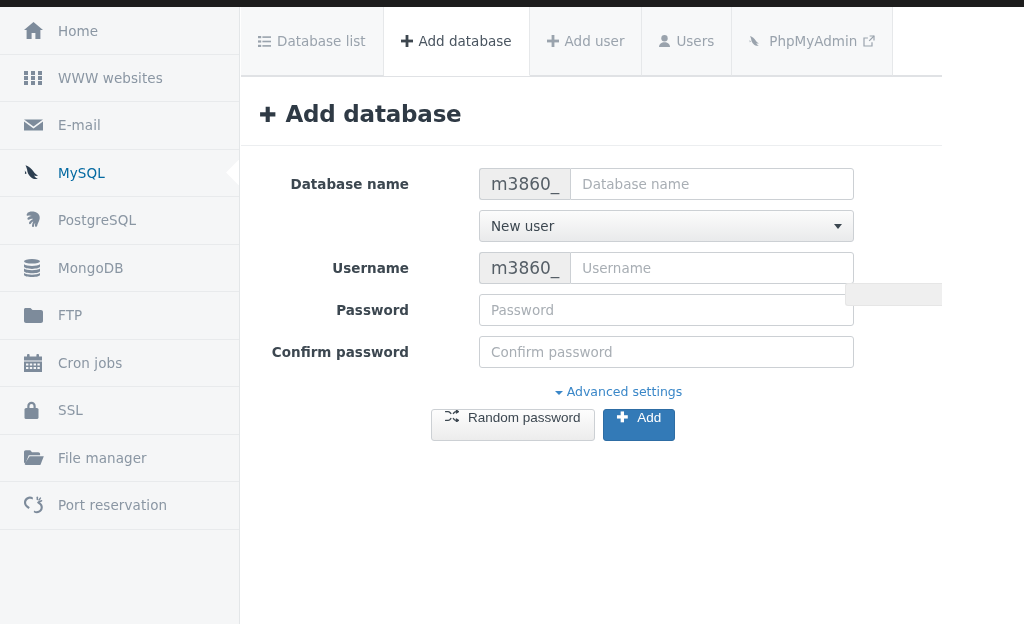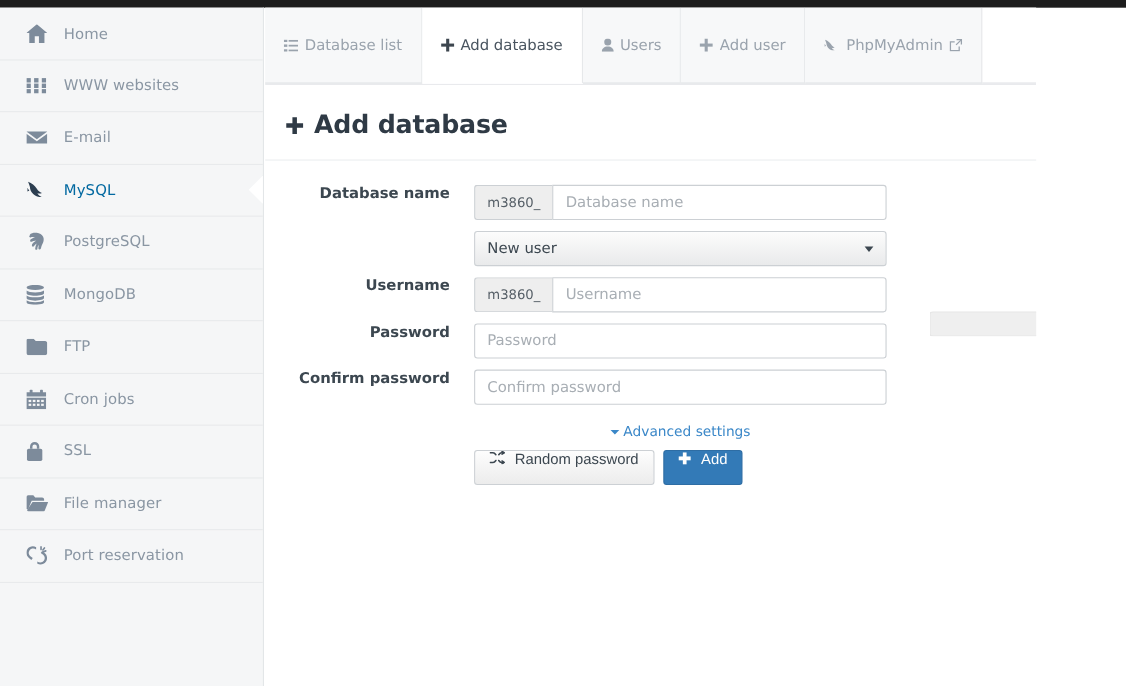"Users" div.tab { order: before "Add user" -> after "Add user" }
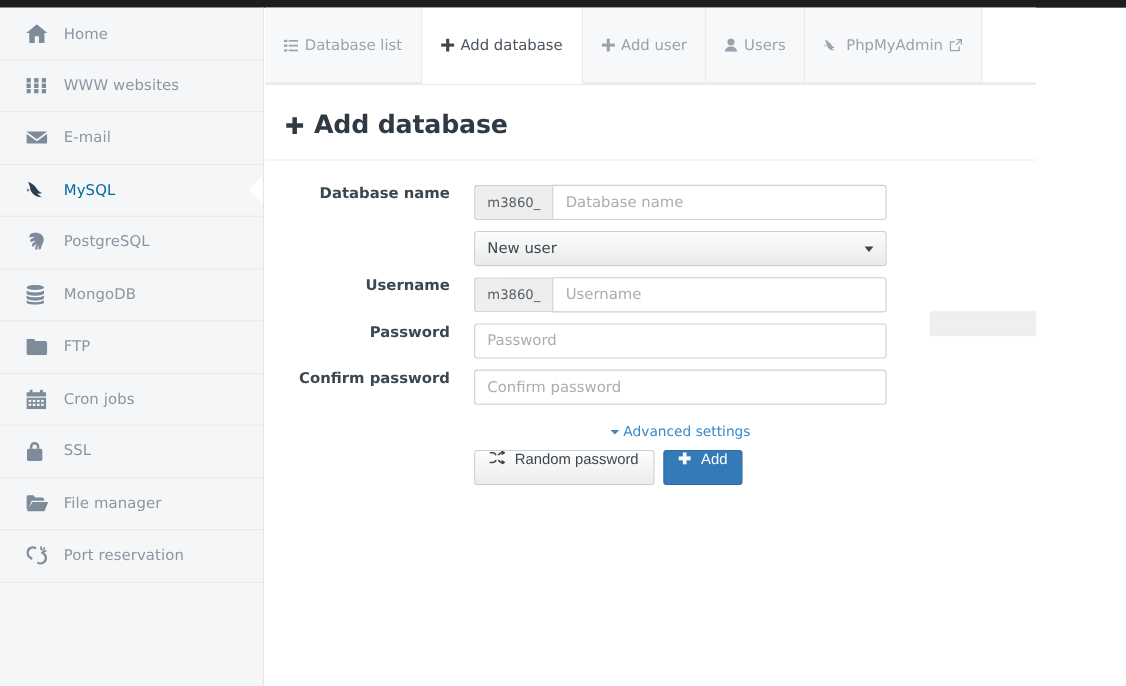"Database name" .form-row { align-items: none -> center; gap: none -> 48px }
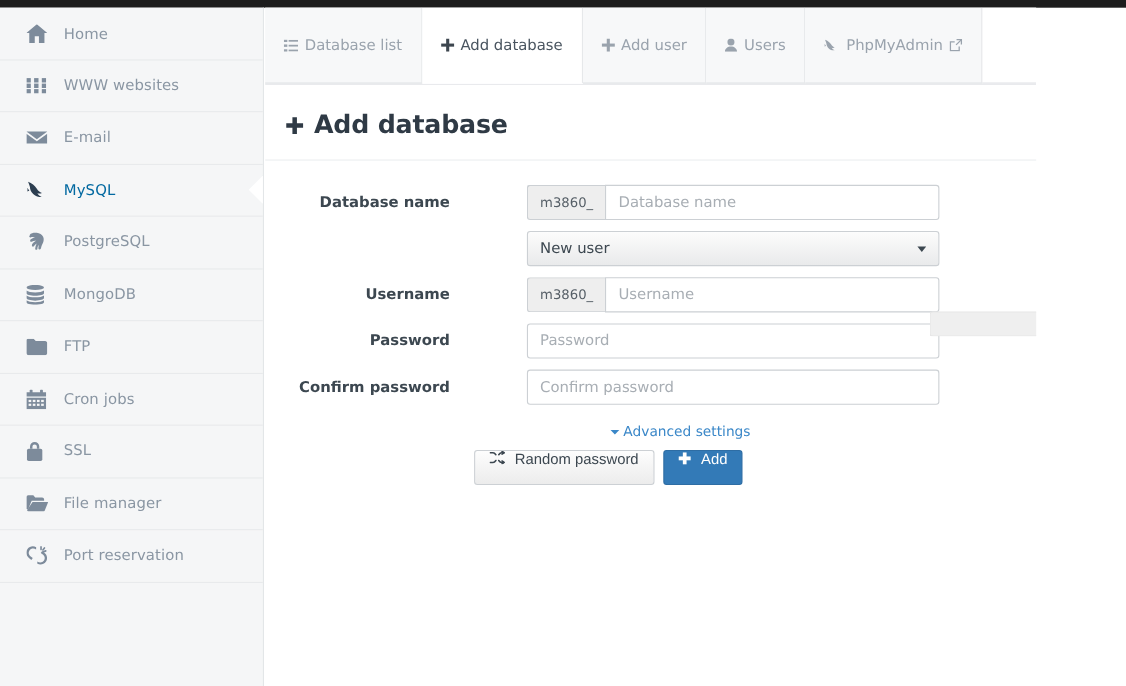"m3860_" .prefix { font-size: 12px -> 17px }
